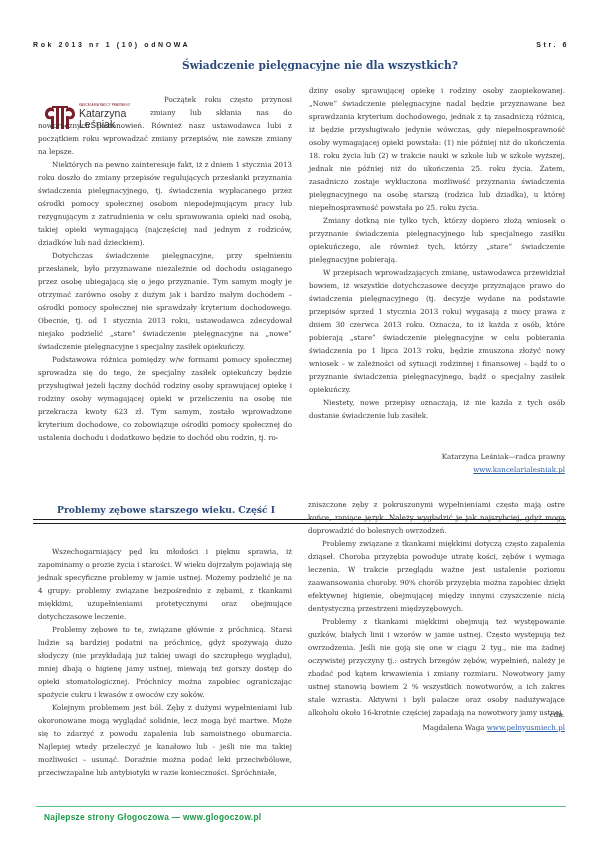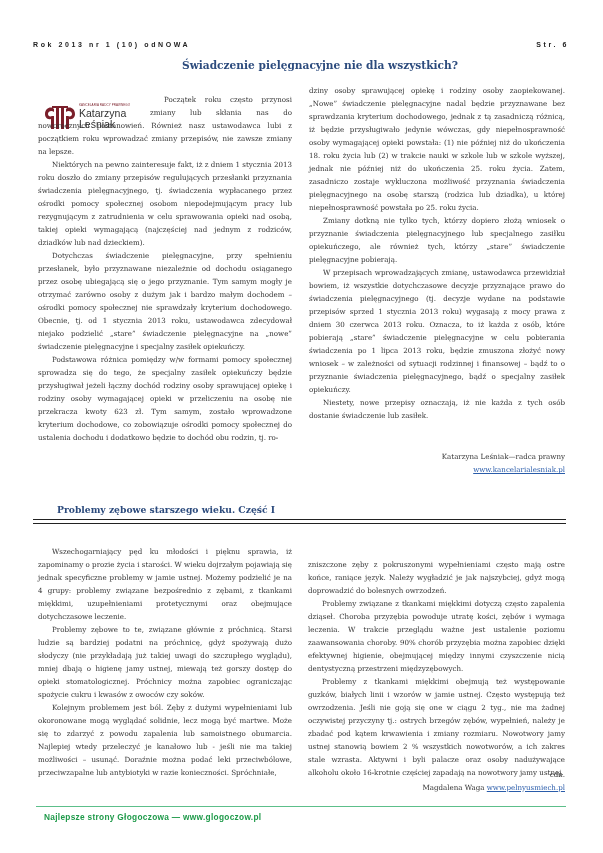"zniszczone zęby z pokruszonymi" .col4 { top: 558px -> 498px }
